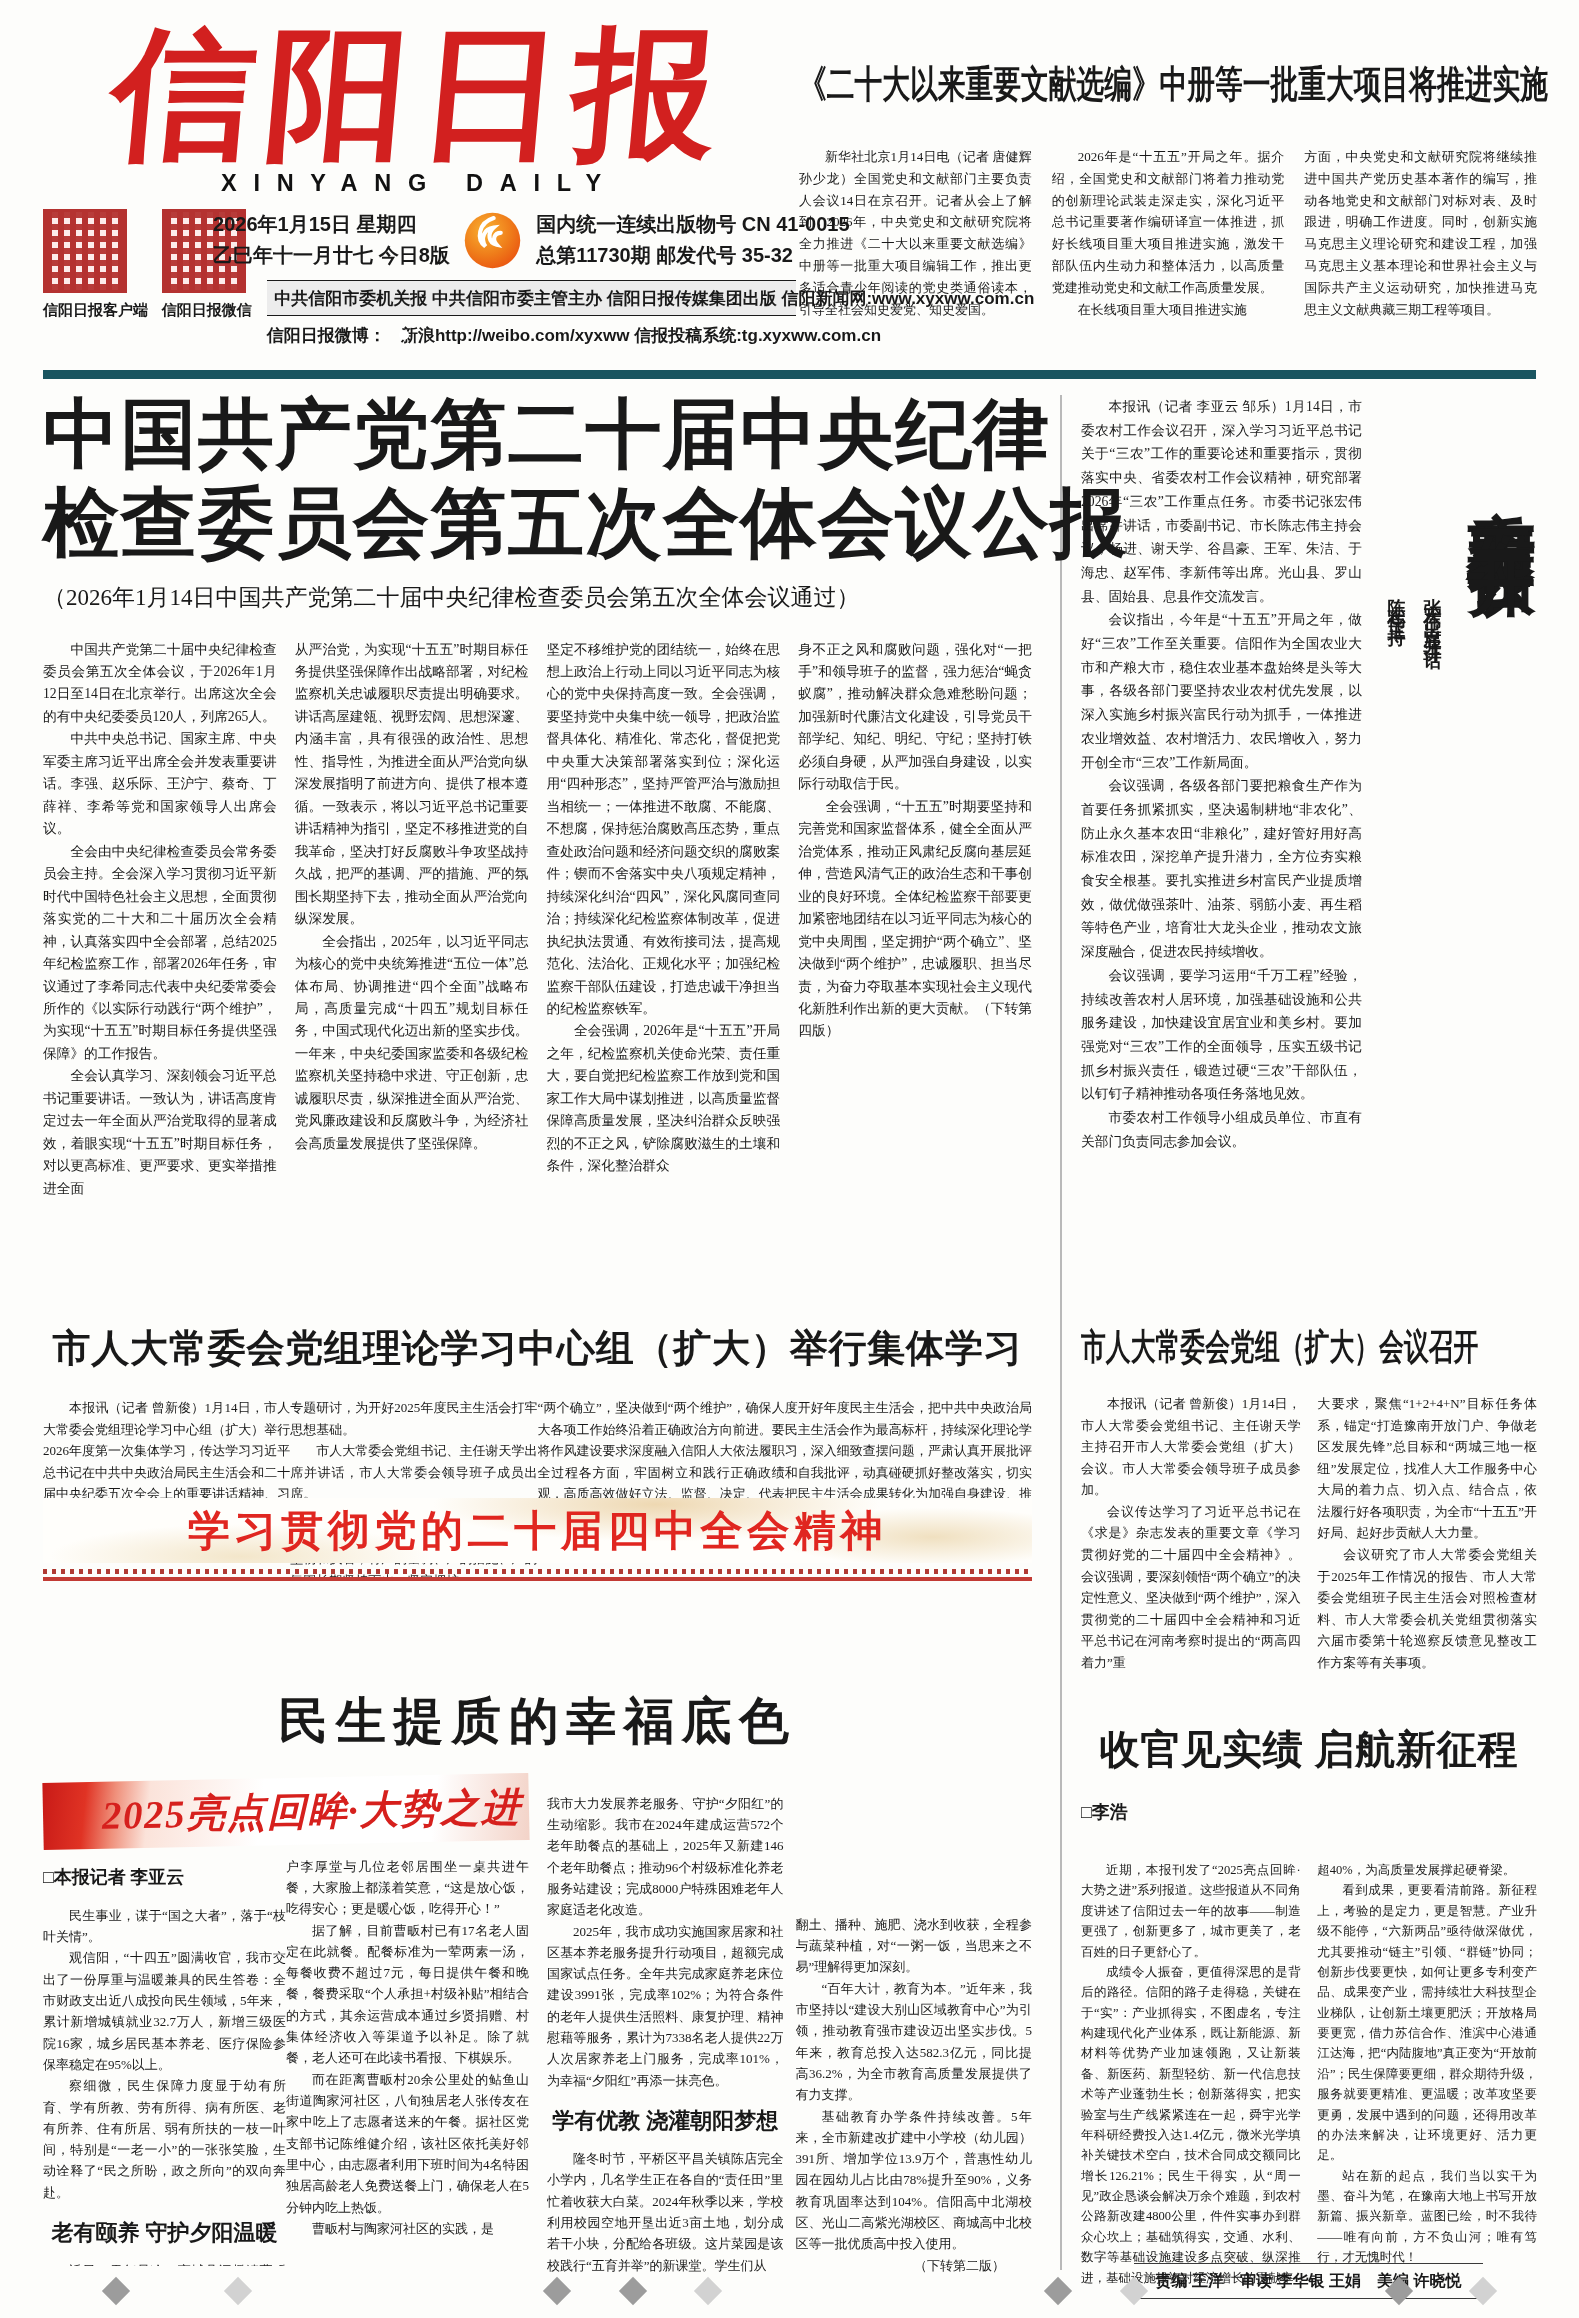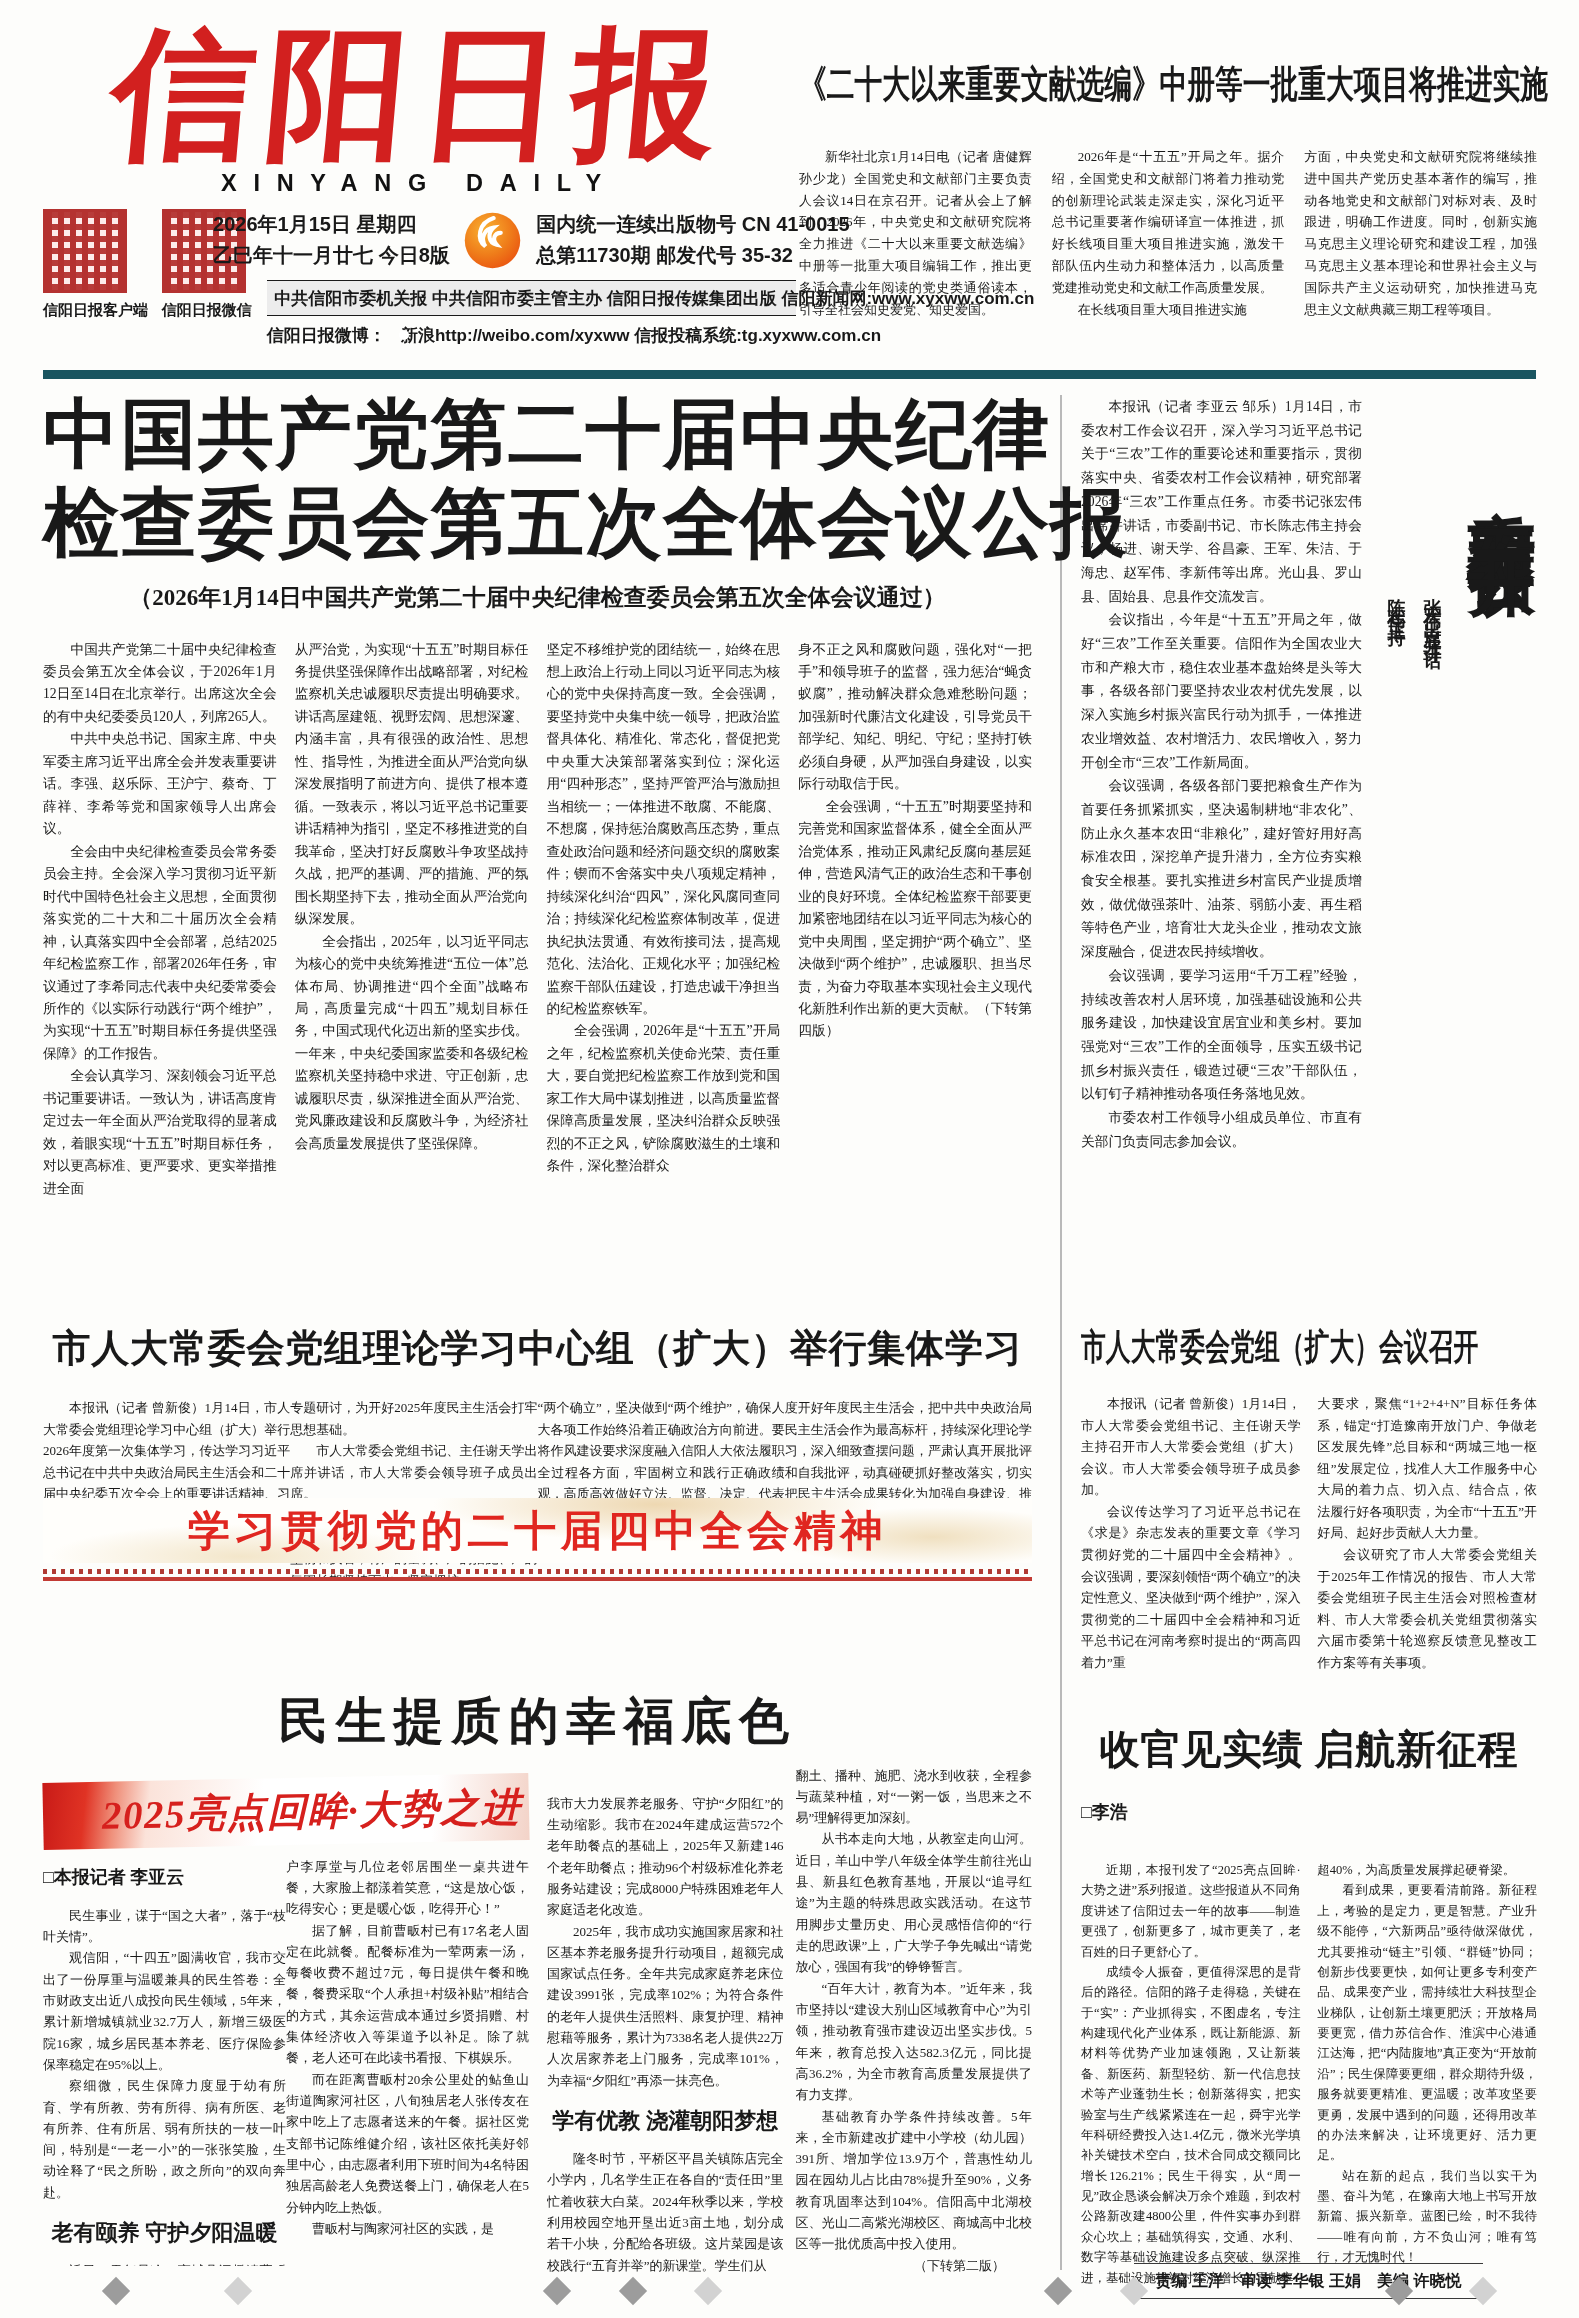"（2026年1月14日中国共产党第二十届中央纪律检查委员会第五次全体会议通过）" .cmq-sub { font-weight: 700 -> 400; text-align: center -> left }
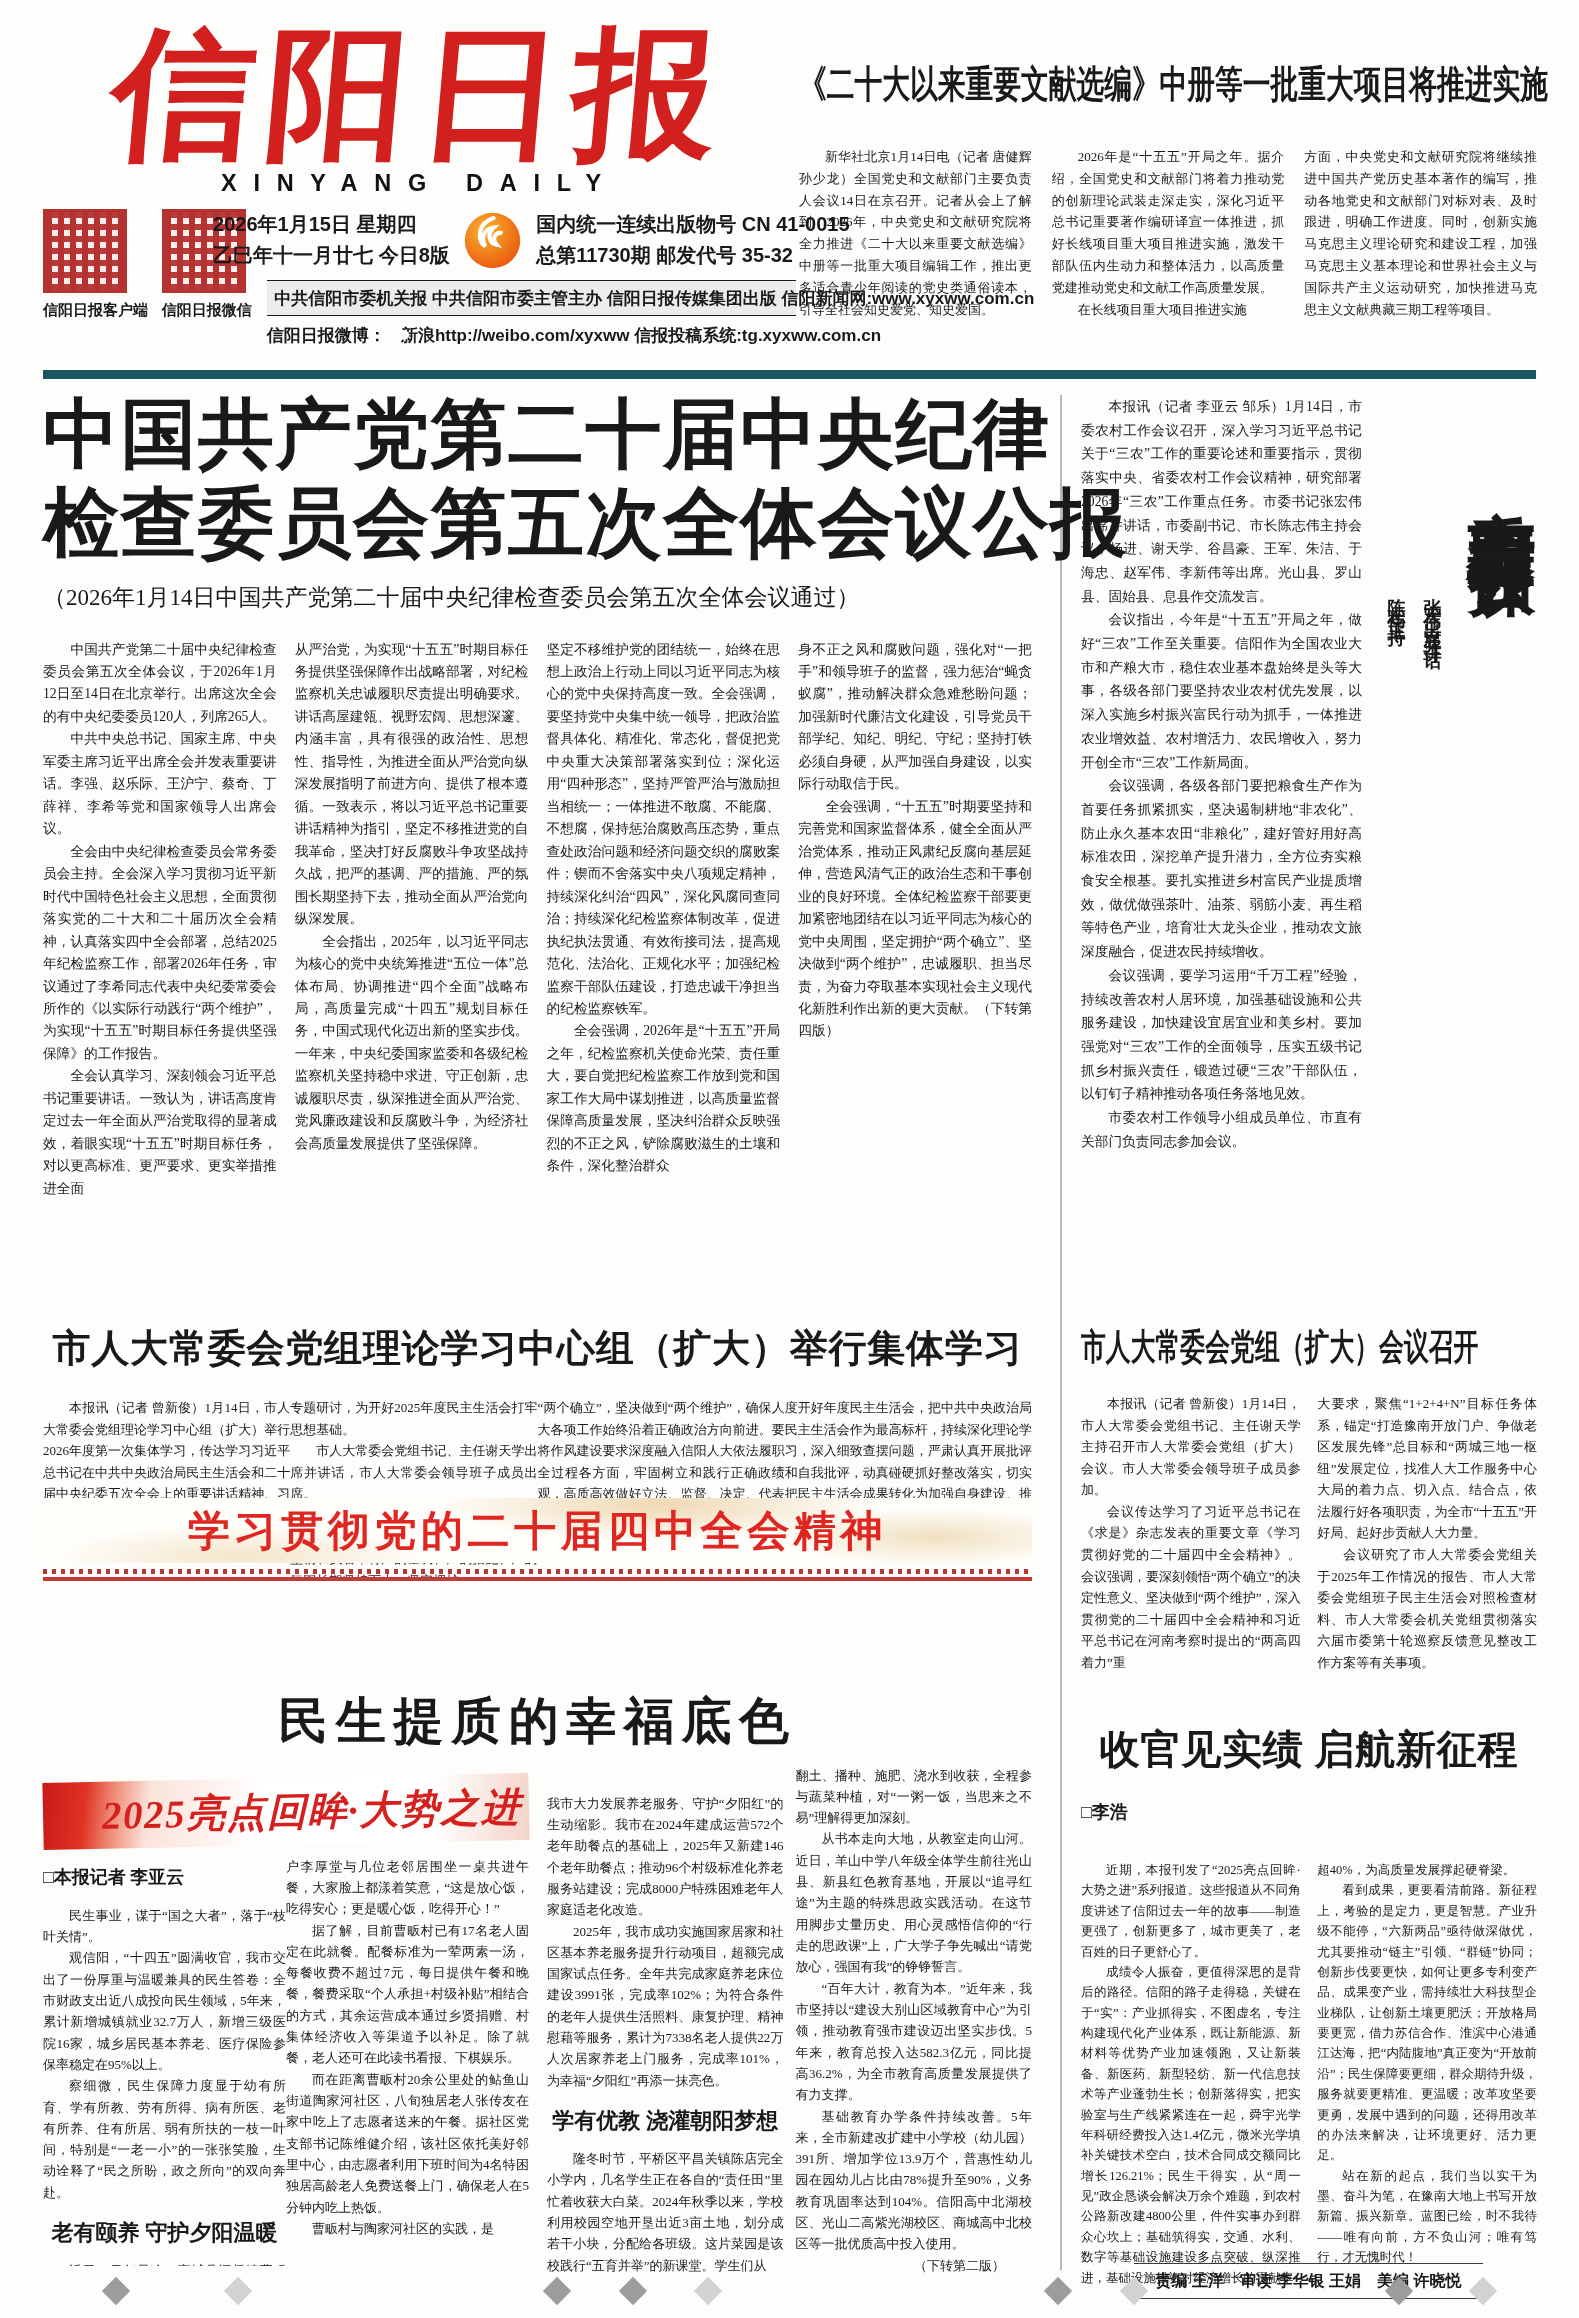"从书本走向大地，从教室走向山河。近日，羊山中学八年级全体学生前往光山县、新县红色" p { html: <p>从书本走向大地，从教室走向山河。近日，羊山中学八年级全体学生前往光山县、新县红色教育基地，开展以“追寻红途”为主题的特殊思政实践活动。在这节用脚步丈量历史、用心灵感悟信仰的“行走的思政课”上，广大学子争先喊出“请党放心，强国有我”的铮铮誓言。</p> -> none }
